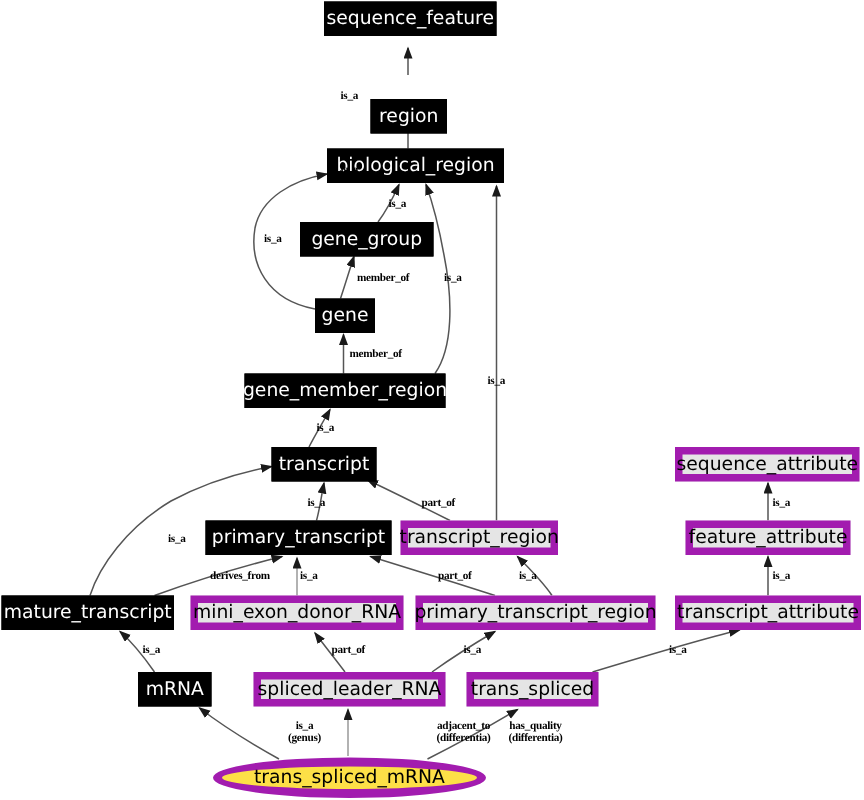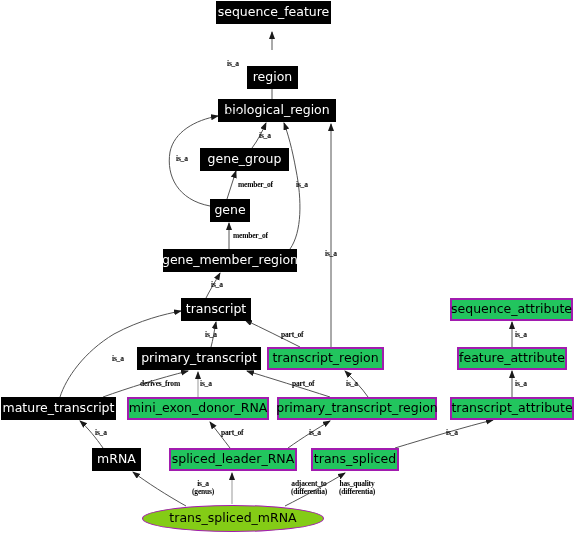"sequence_attribute" .node.green { background: #22c55e -> #e5e5e5; border: 2px solid #a21caf -> 5px solid #a21caf }
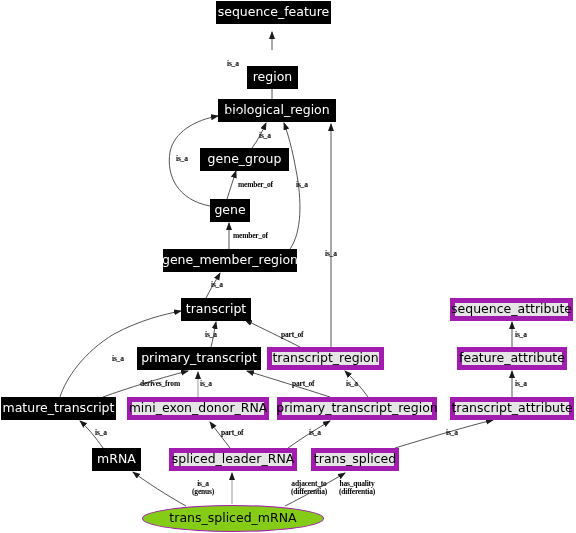"transcript_region" div.node { width: 117px -> 105px }
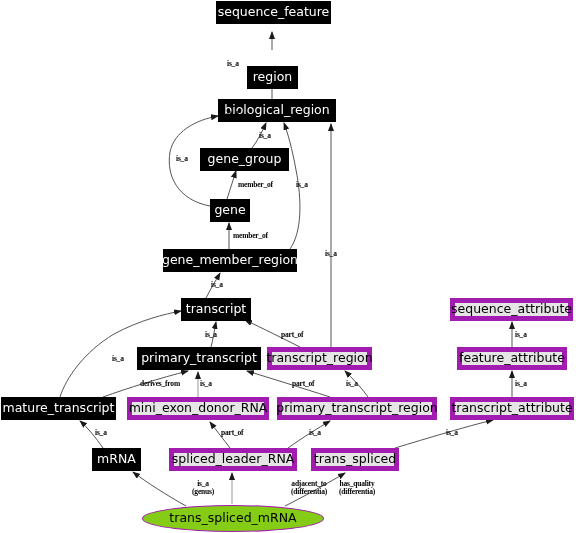"trans_spliced_mRNA" .node.ellipse { background: #84cc16 -> #fde047; border: 1px solid #a21caf -> 6px solid #a21caf }
